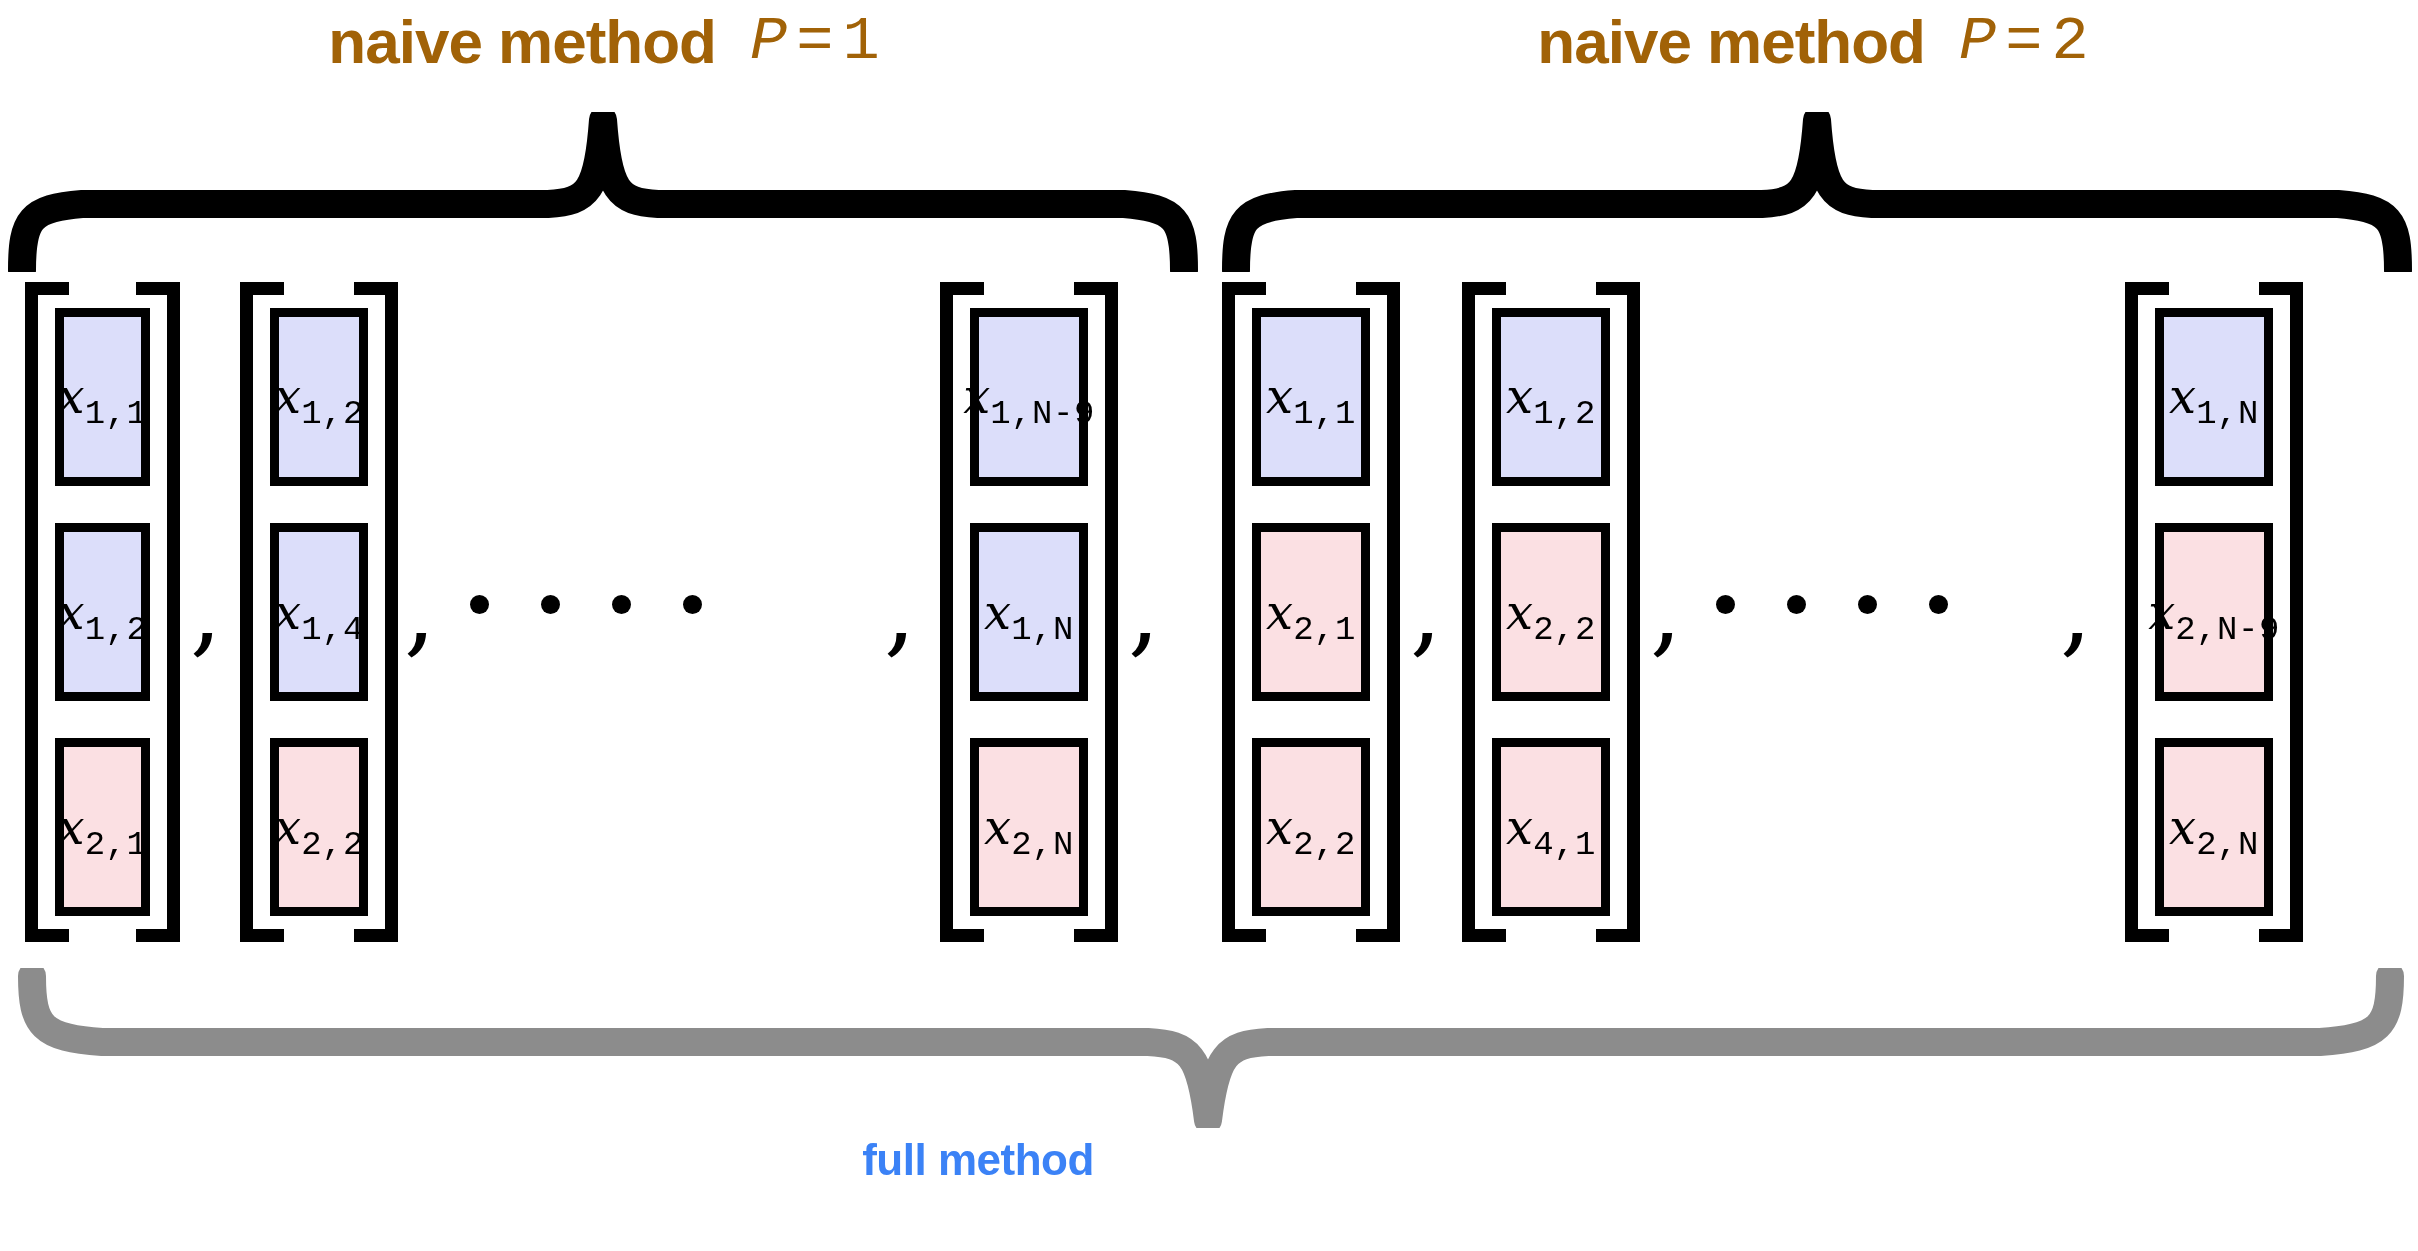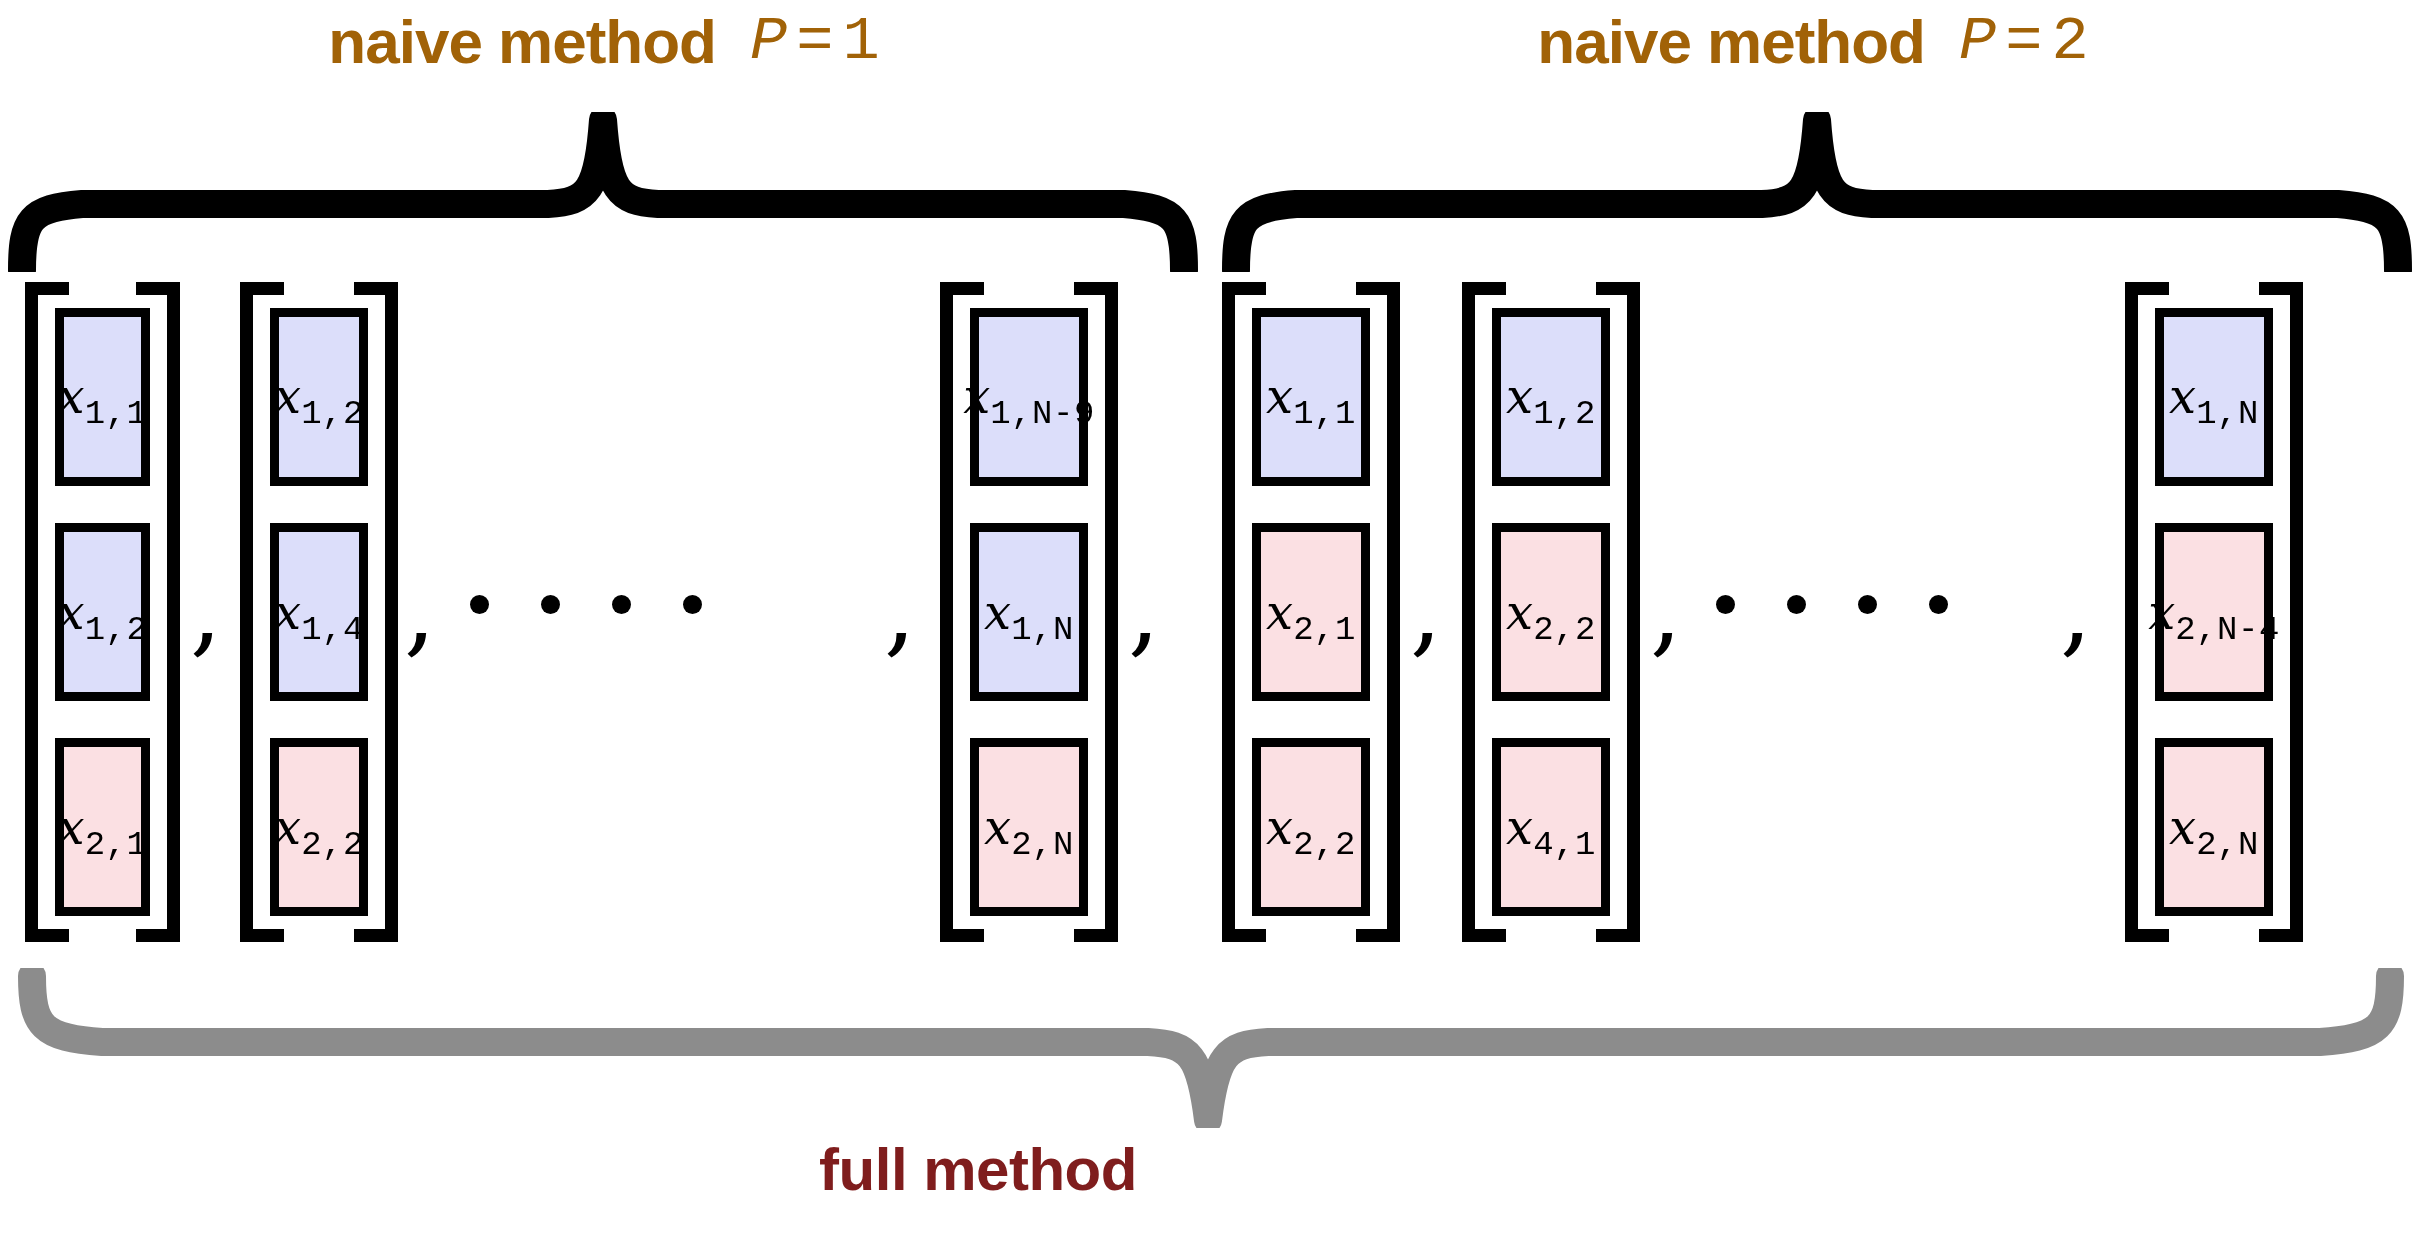"2,N-4" span.sub { text: 2,N-4 -> 2,N-9 }
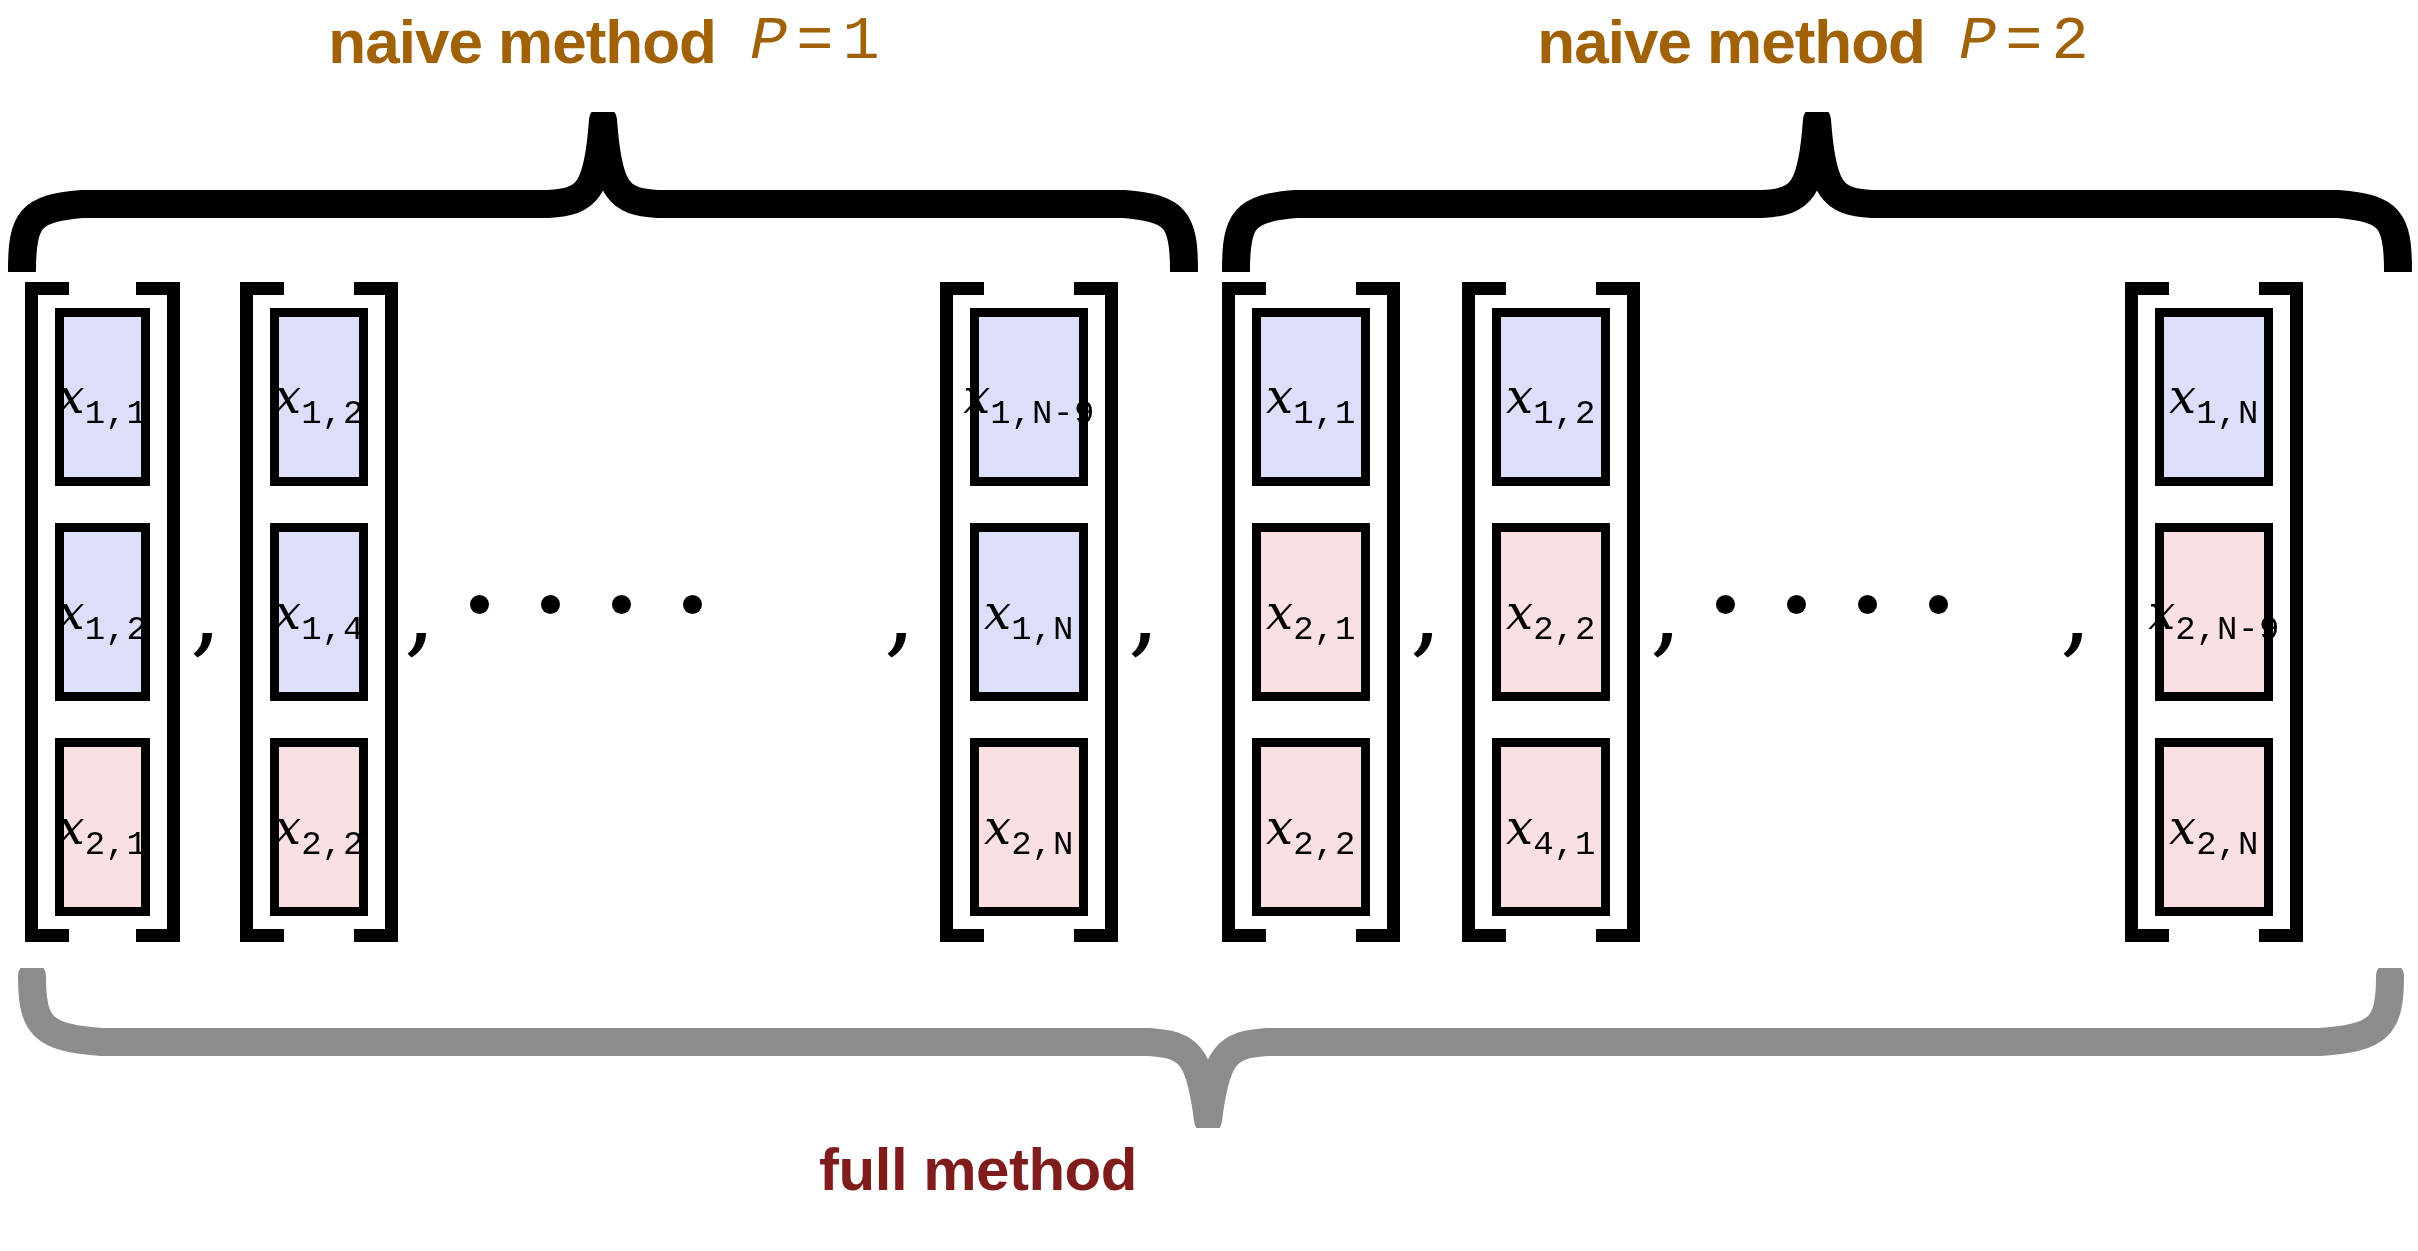"full method" .bottom-label { color: #7f1d1d -> #3b82f6; font-size: 60px -> 44px }
